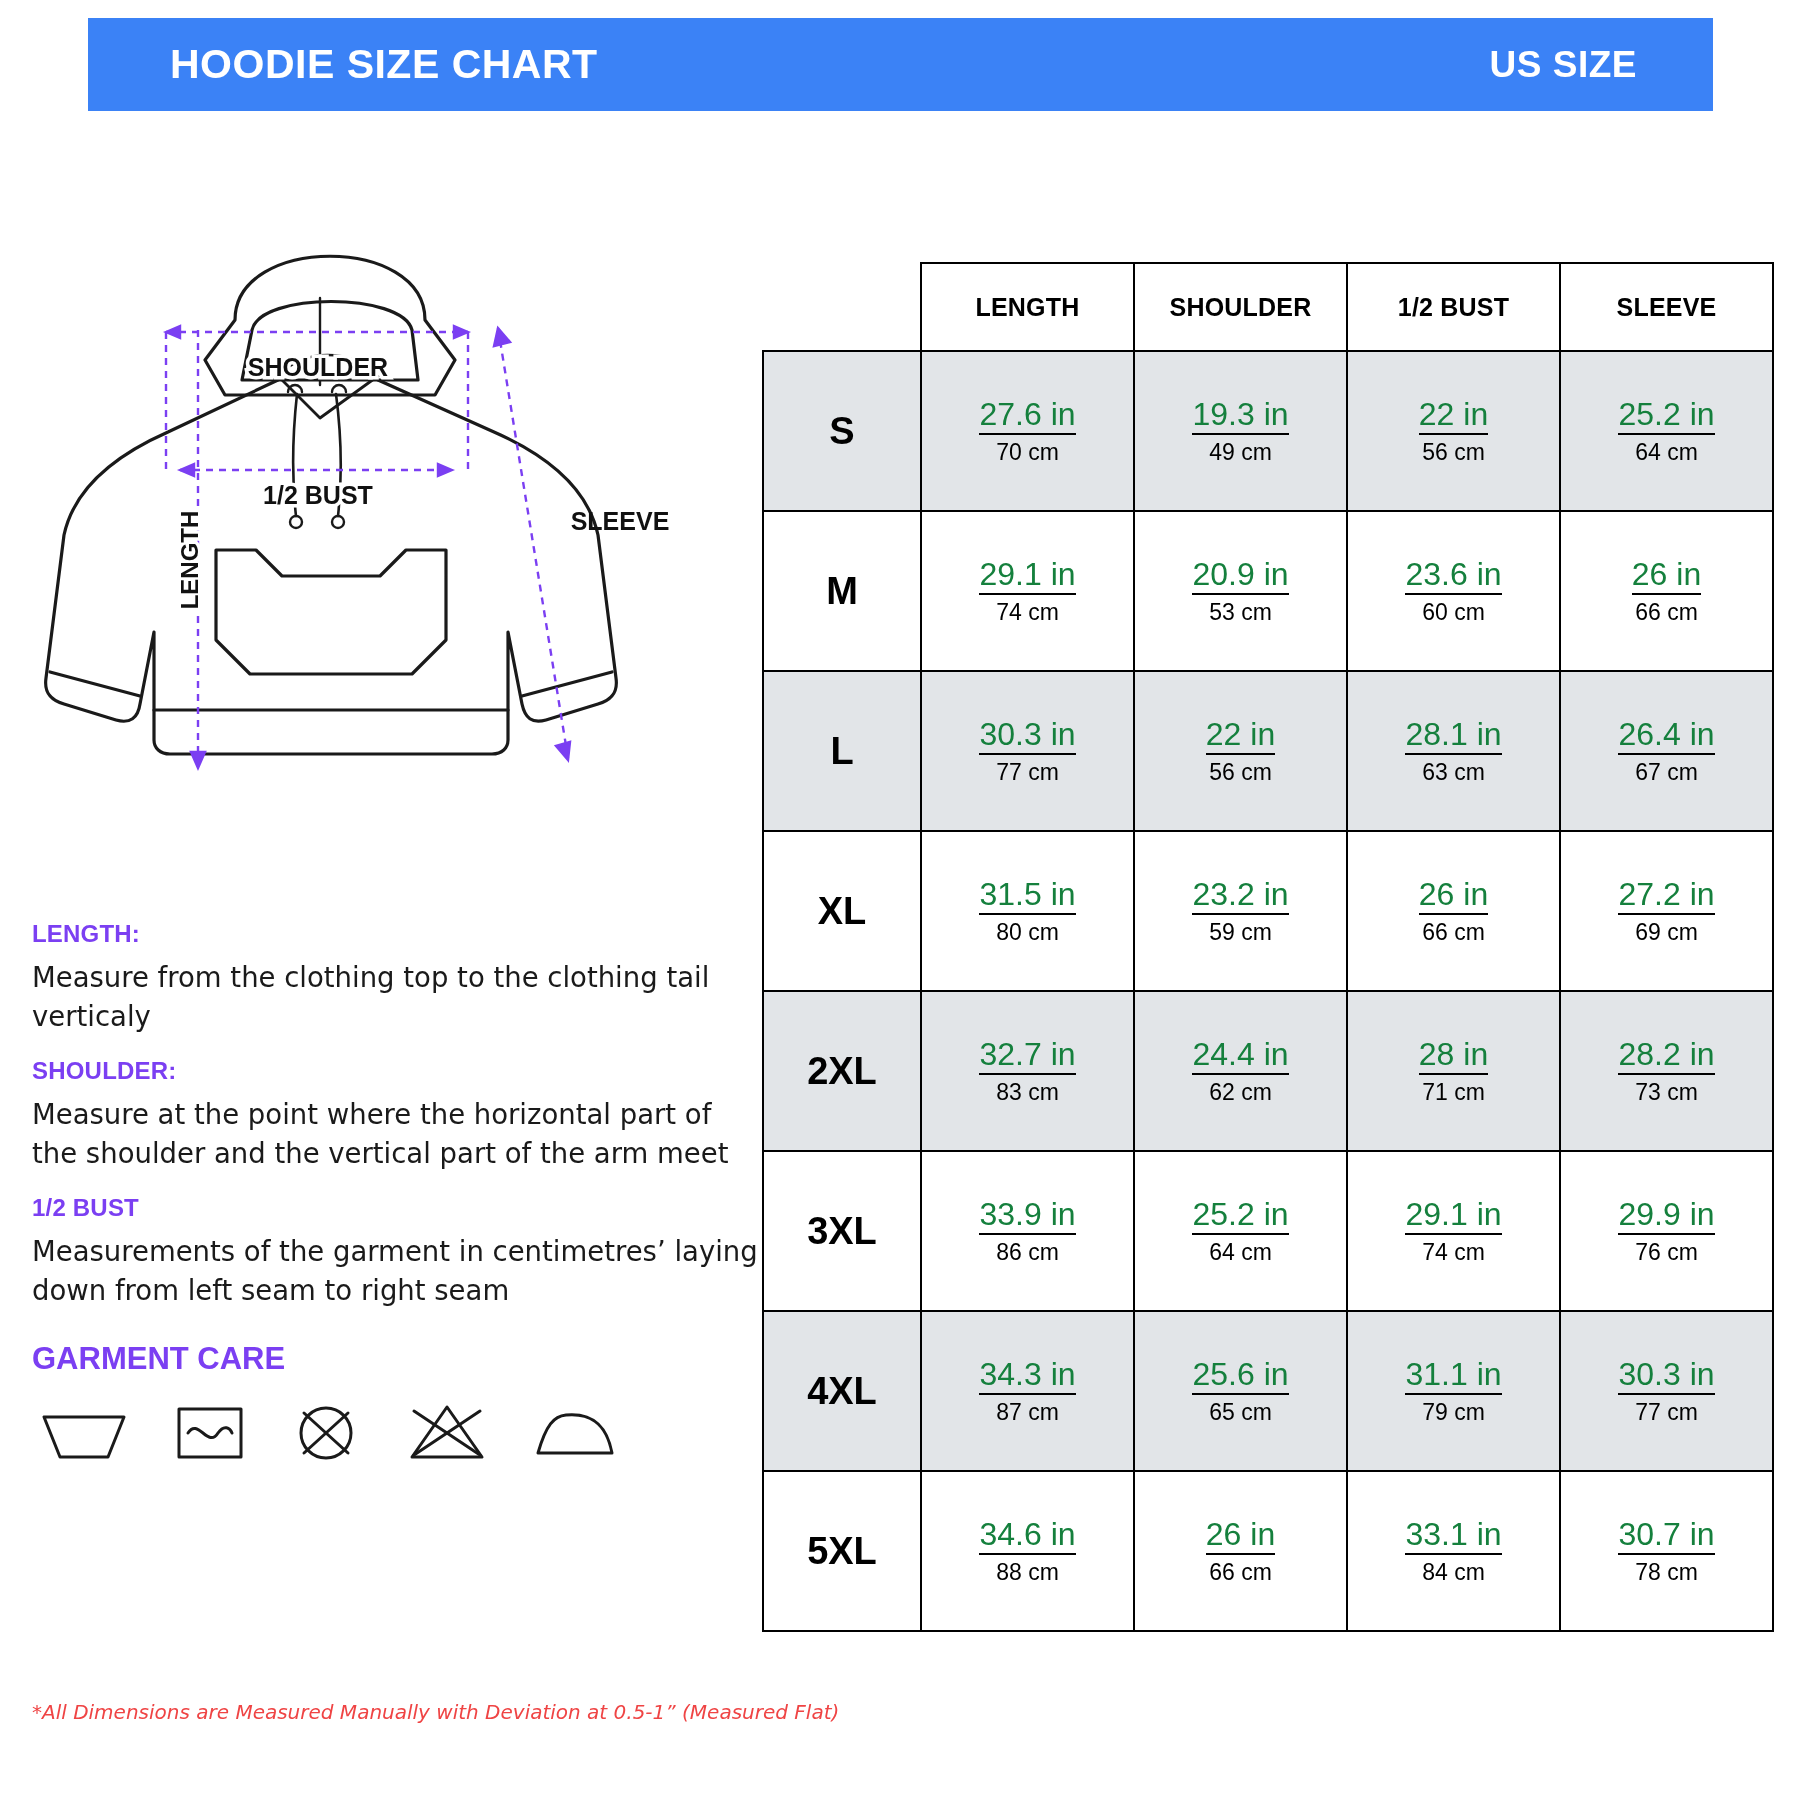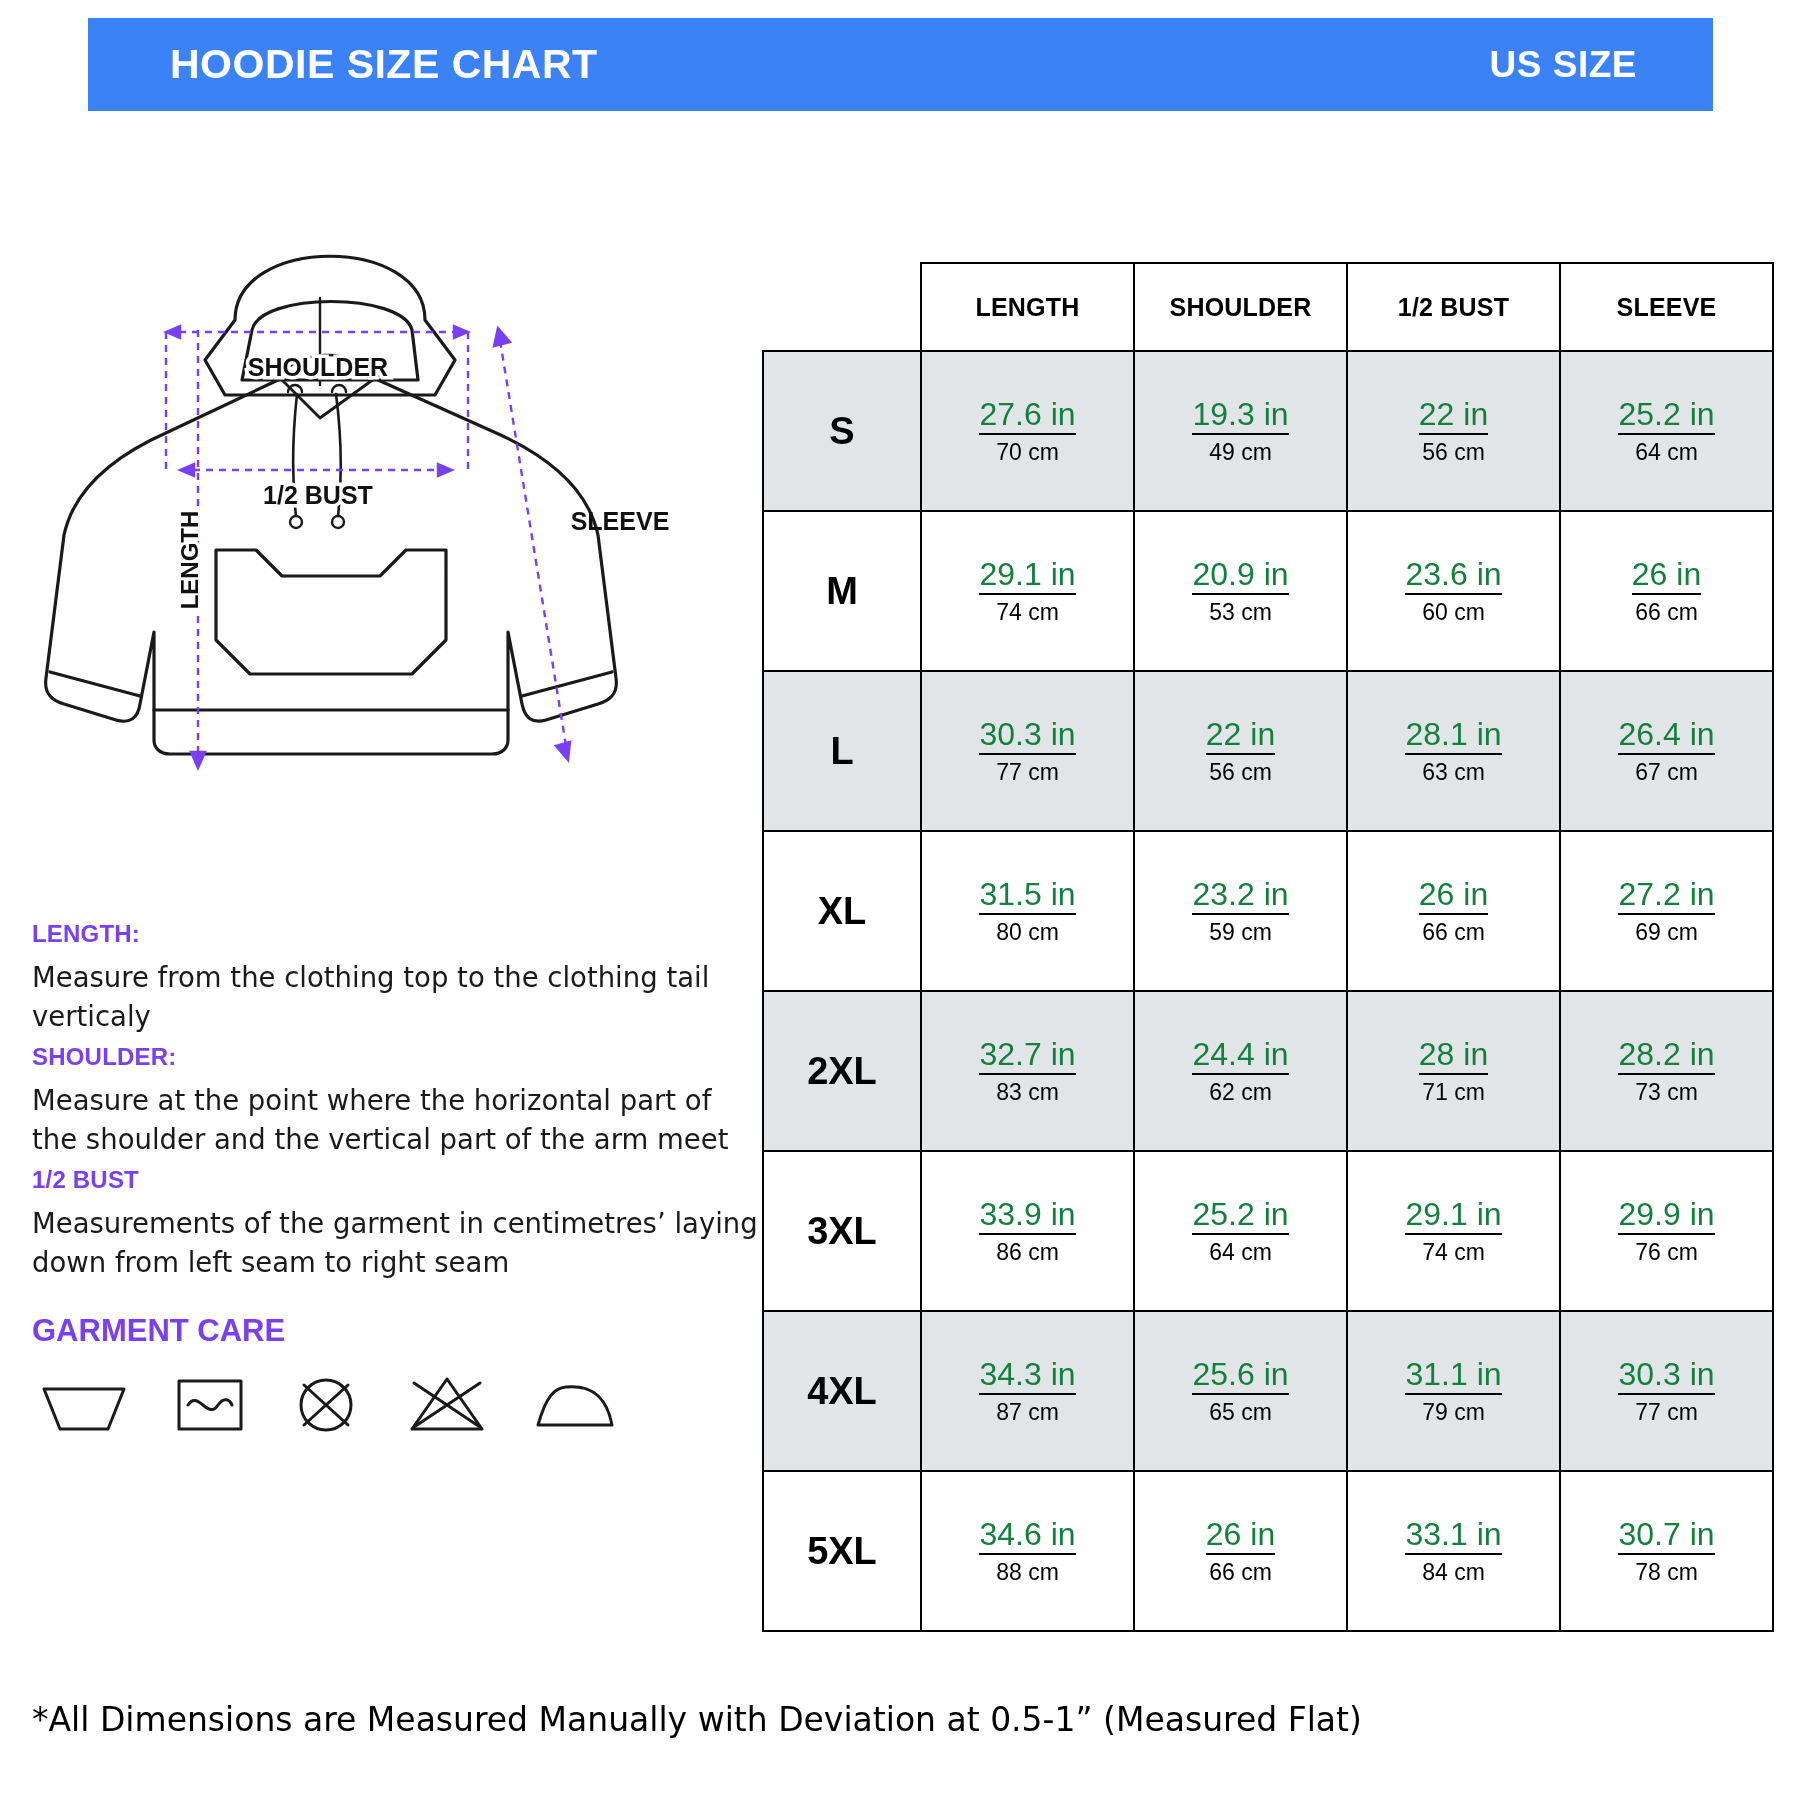"SHOULDER:" .lbl.second { margin-top: 8px -> 22px }
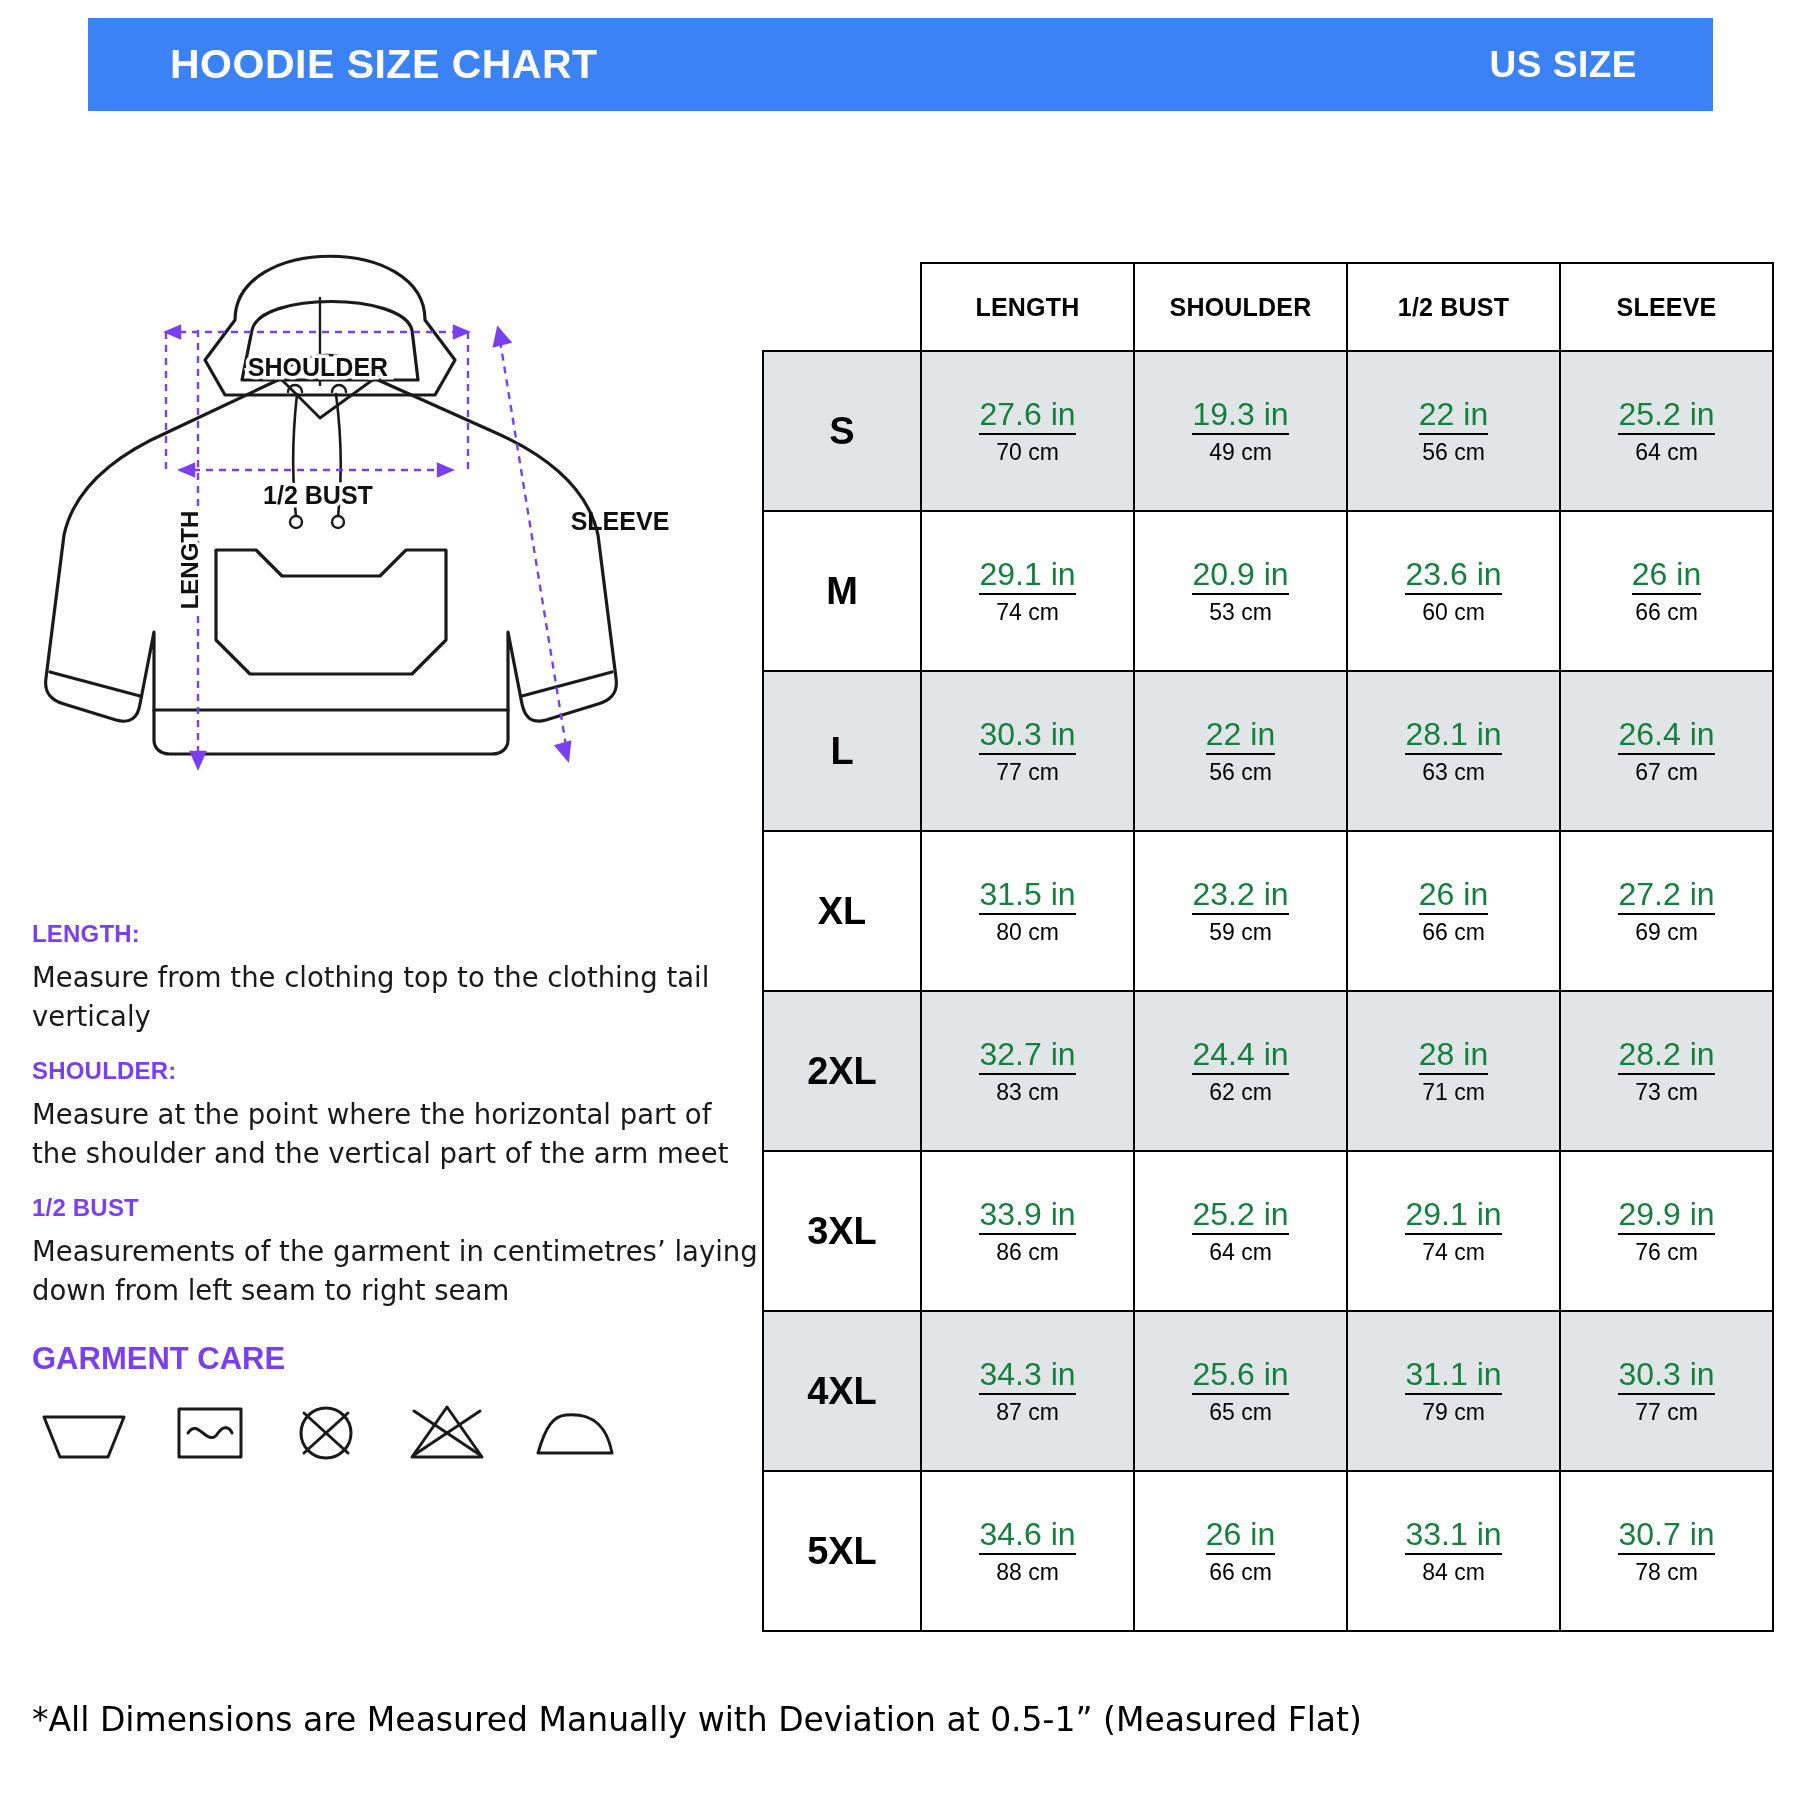"*All Dimensions are Measured Manually" .footnote { color: #000000 -> #ef4444; font-size: 33px -> 20px; font-style: none -> italic }
